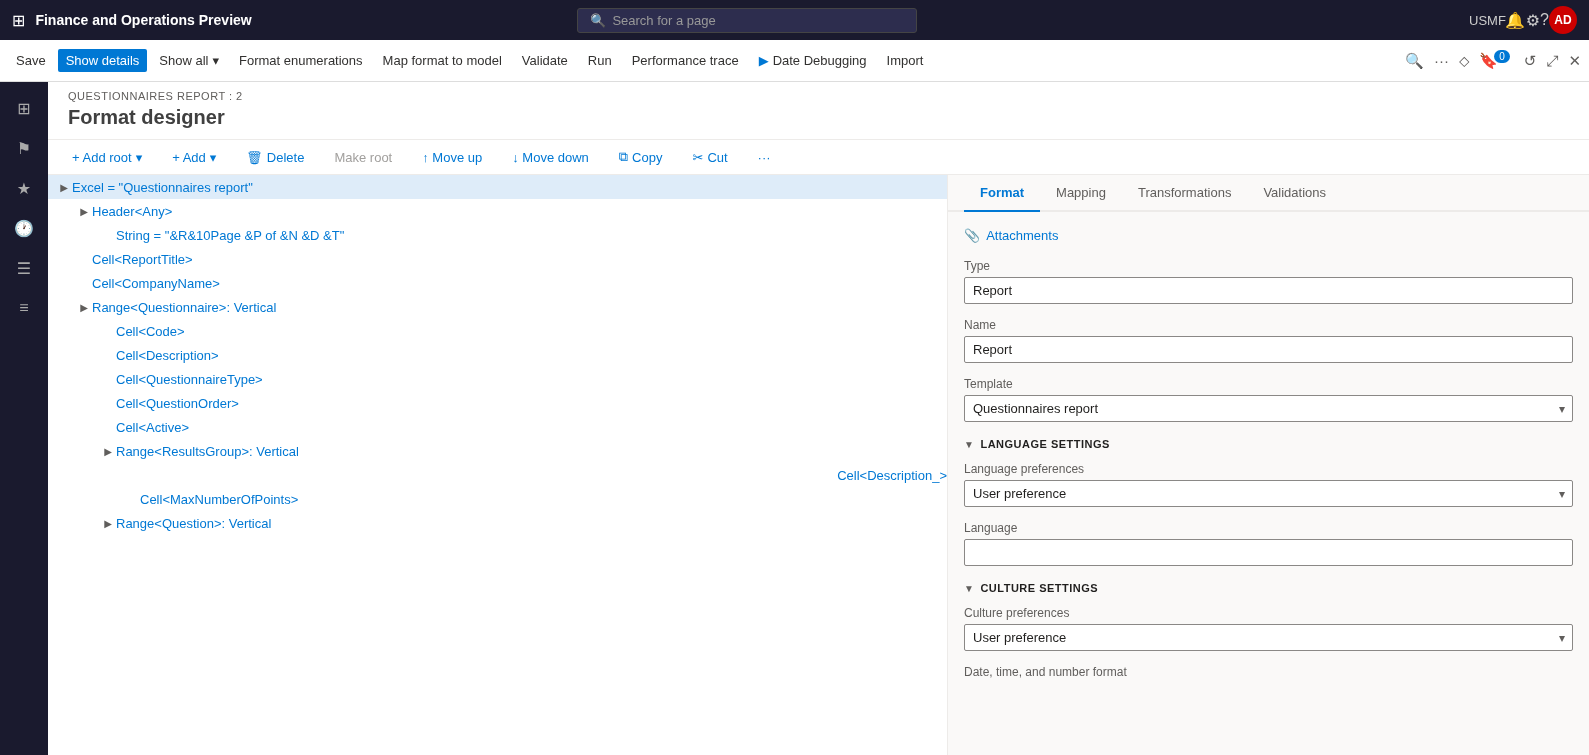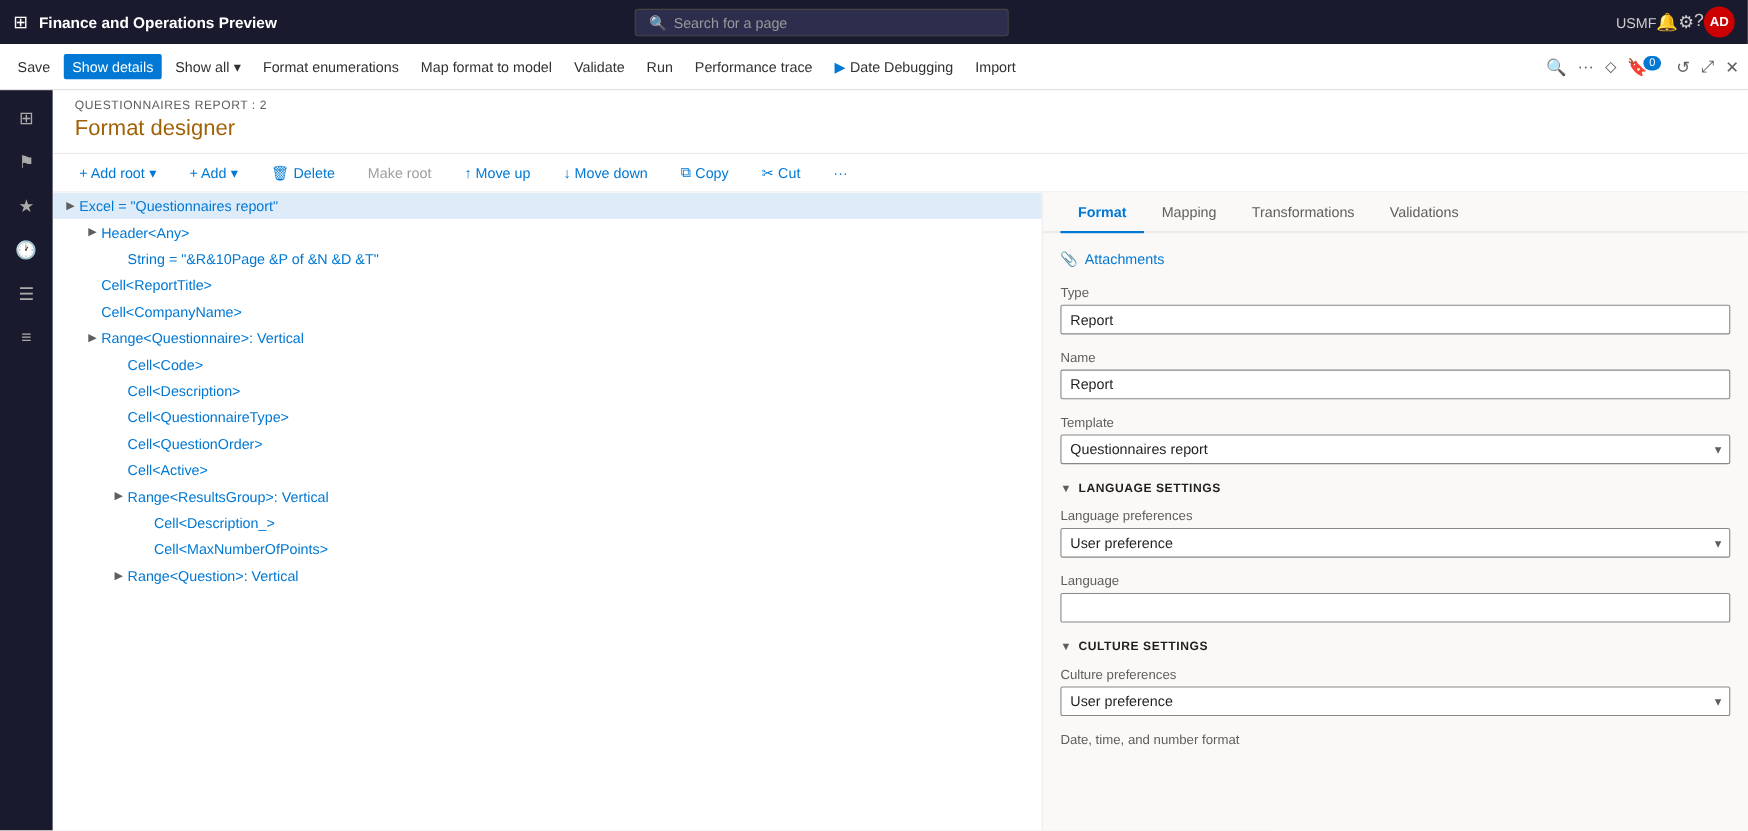"Format designer" .page-title { color: #a16207 -> #404040; font-weight: 400 -> 700 }
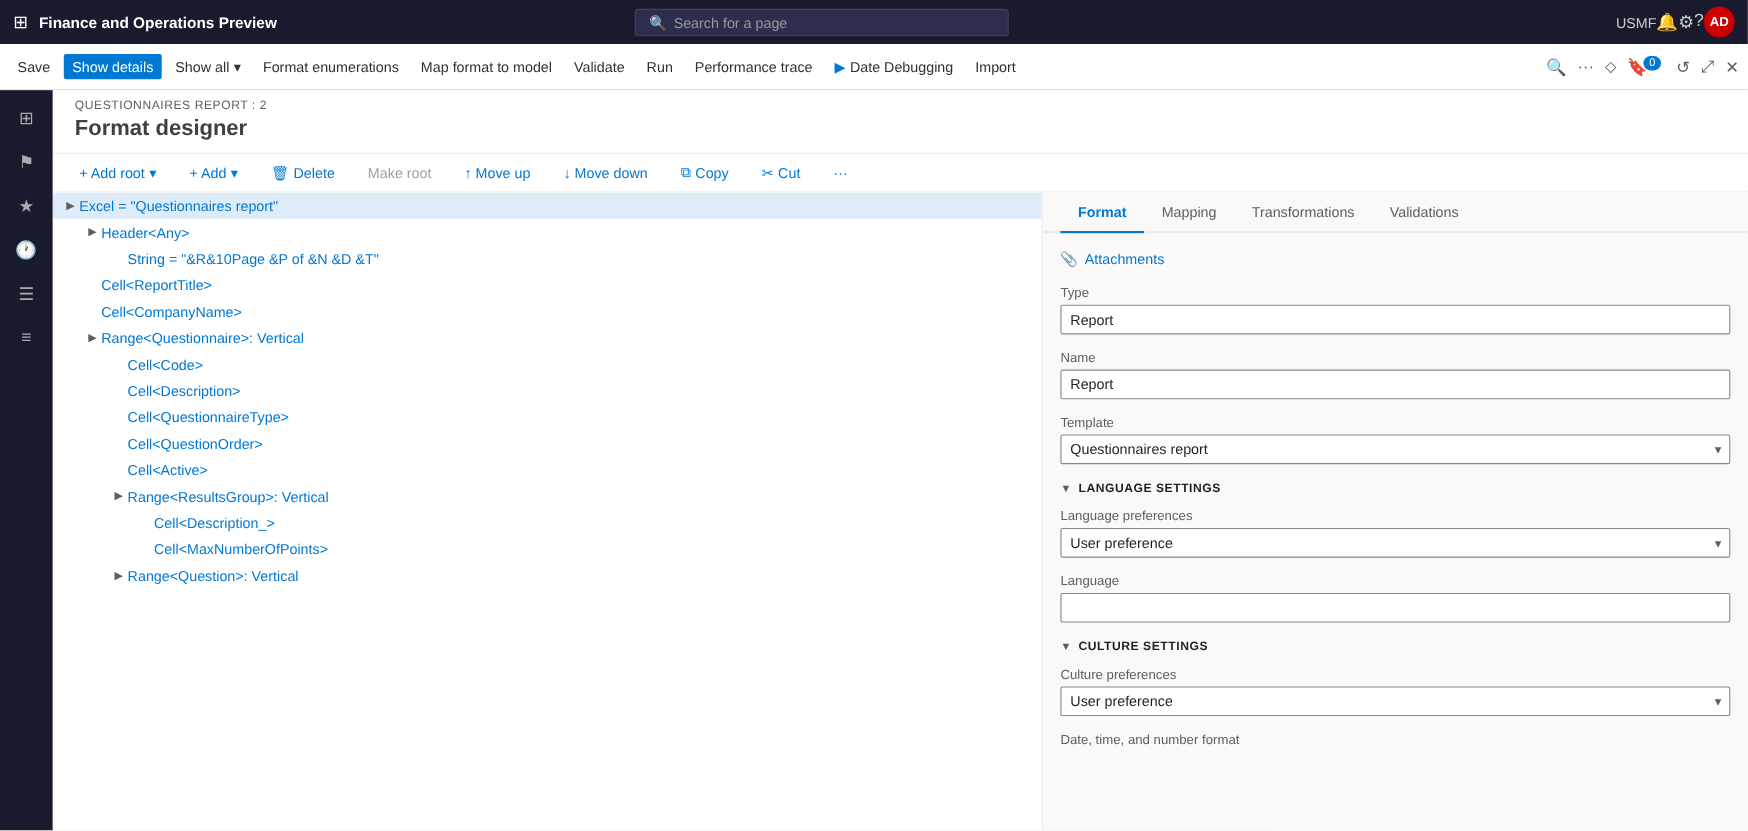"Cell<Description_>" div.tree-item { justify-content: none -> flex-end }
